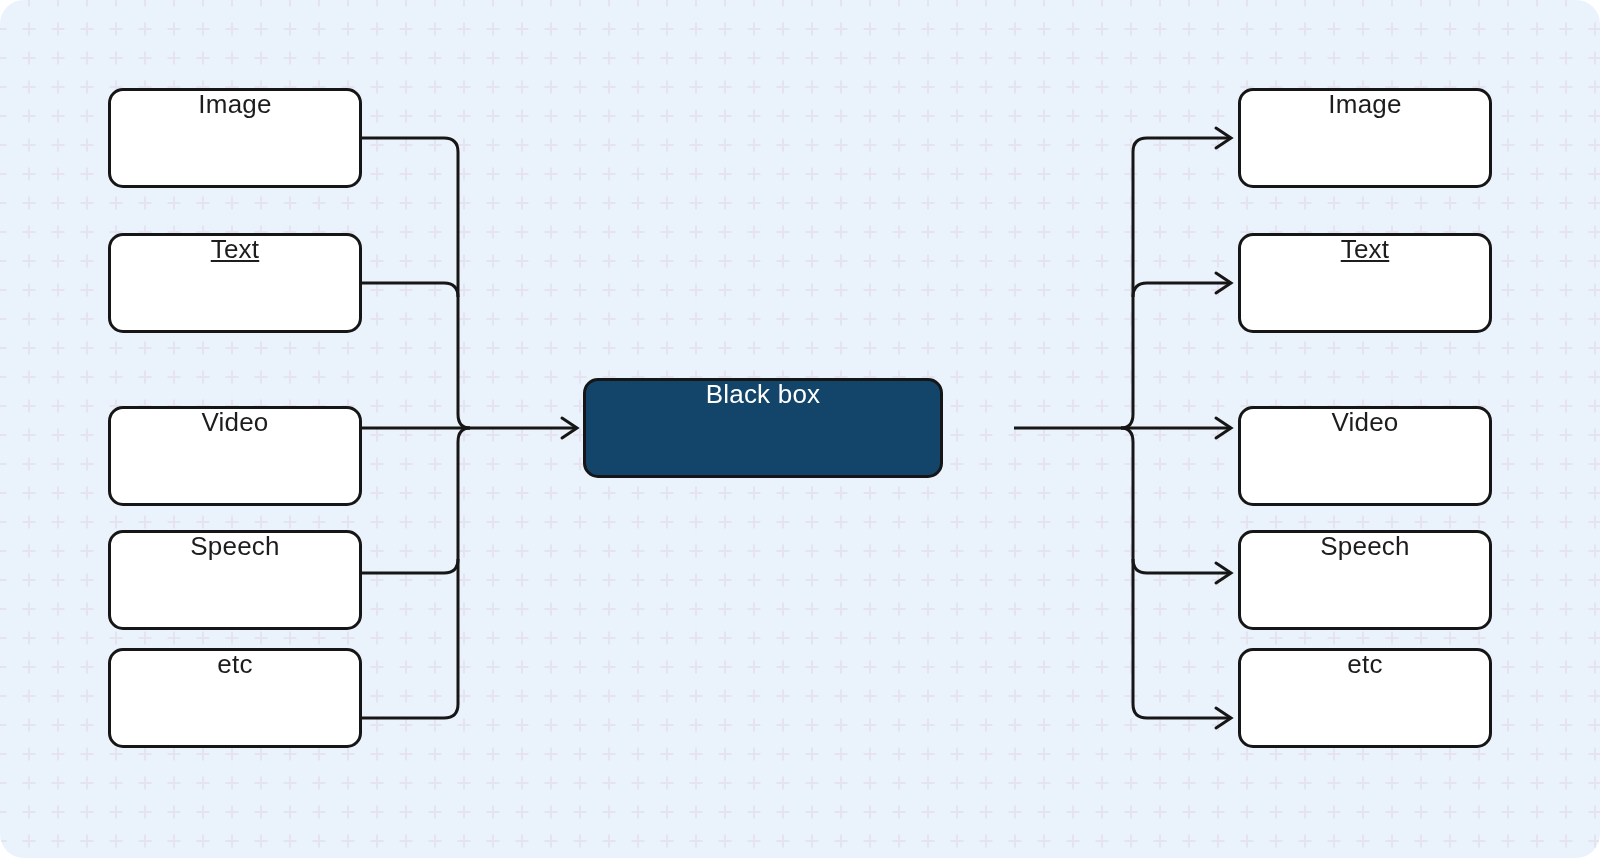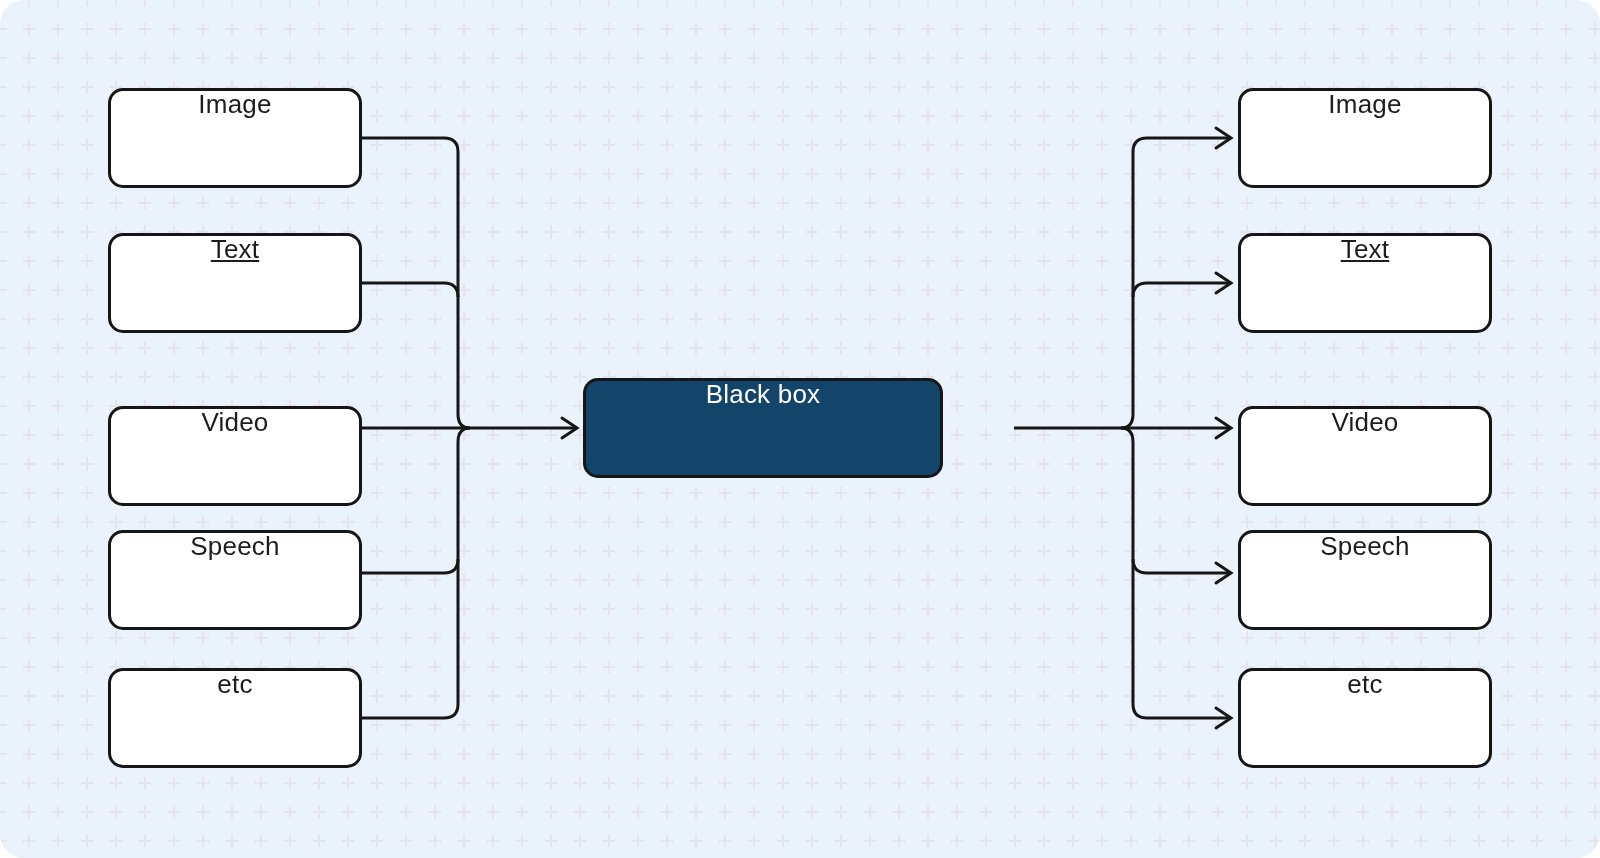"etc" .row-4 { top: 668px -> 648px }
